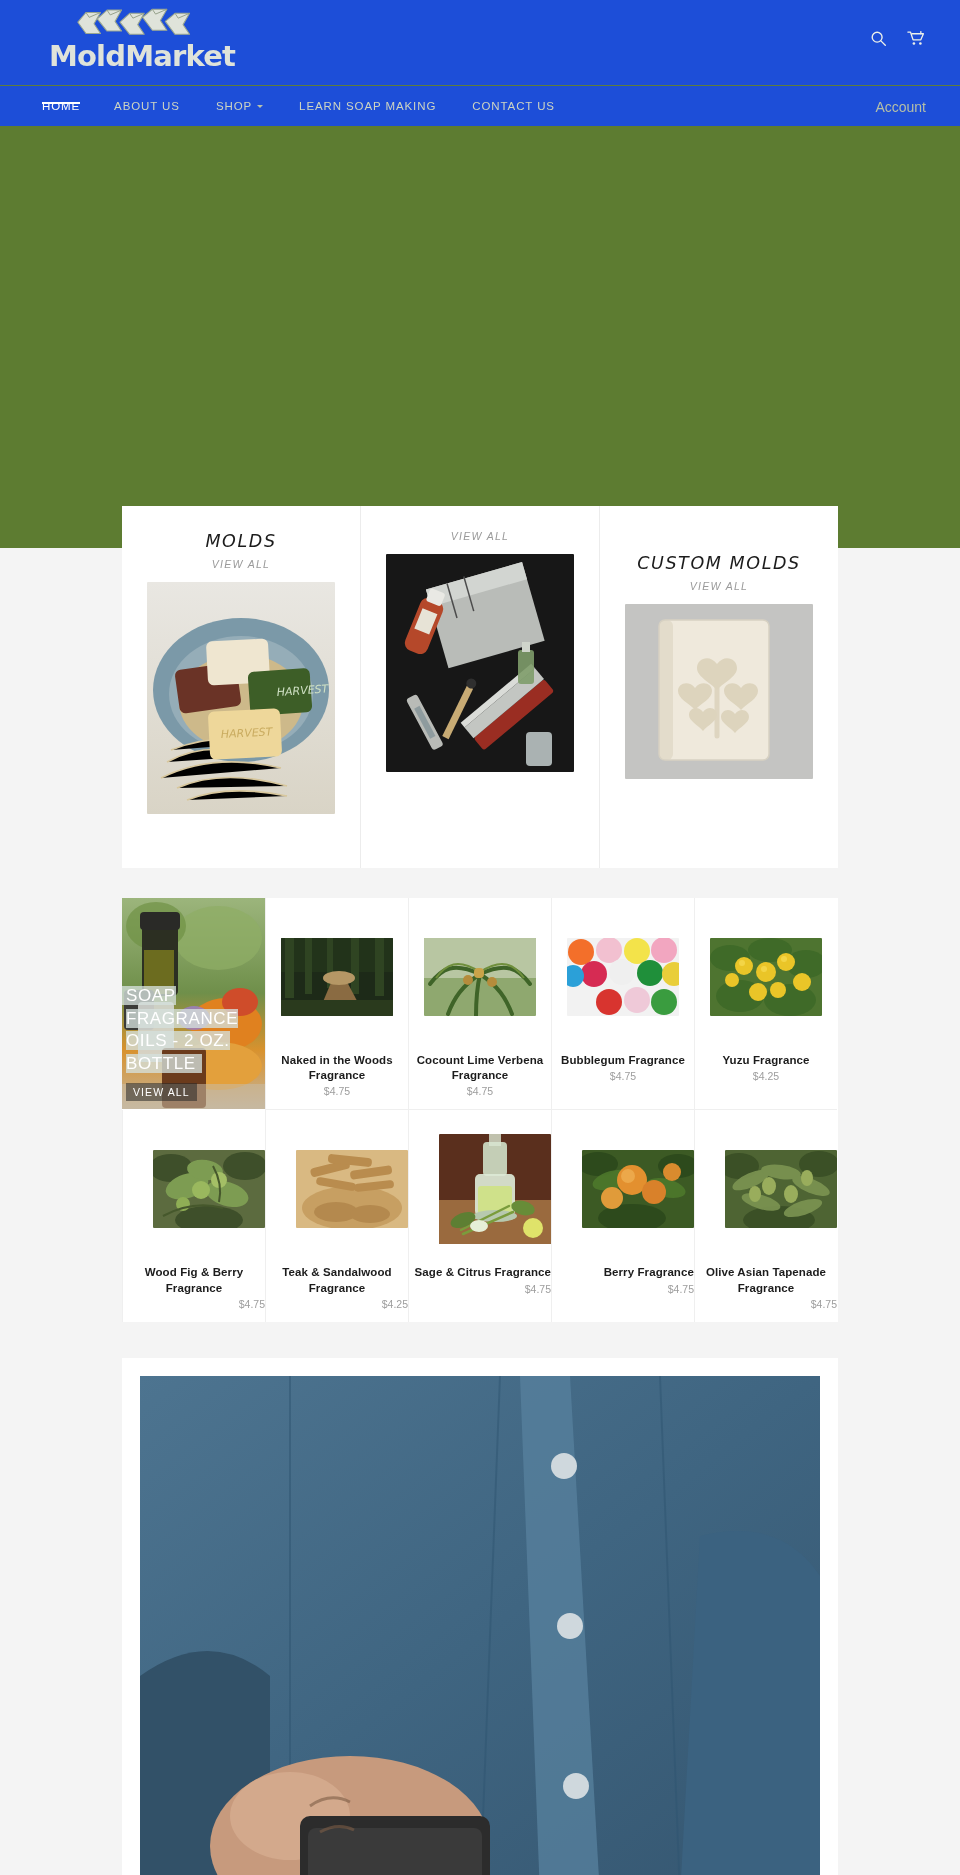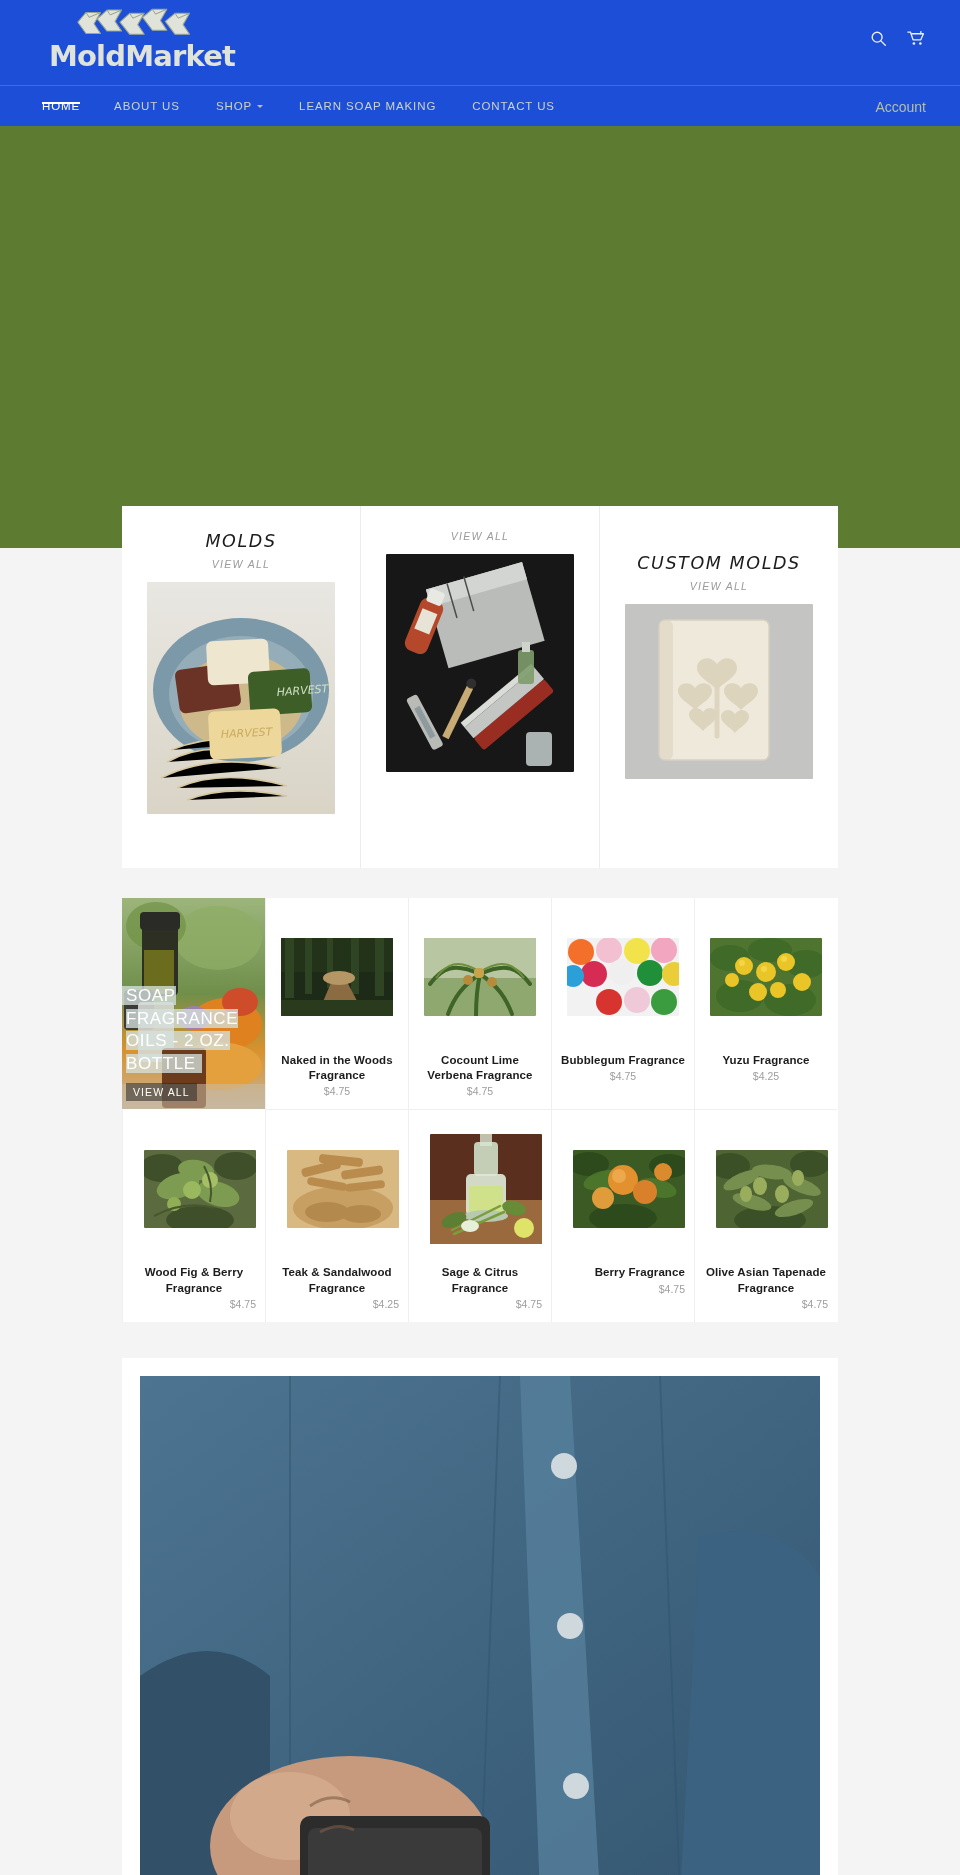"Naked in the Woods Fragrance" .prod-card { padding: 6px 9px 12px -> 6px 0 12px }
